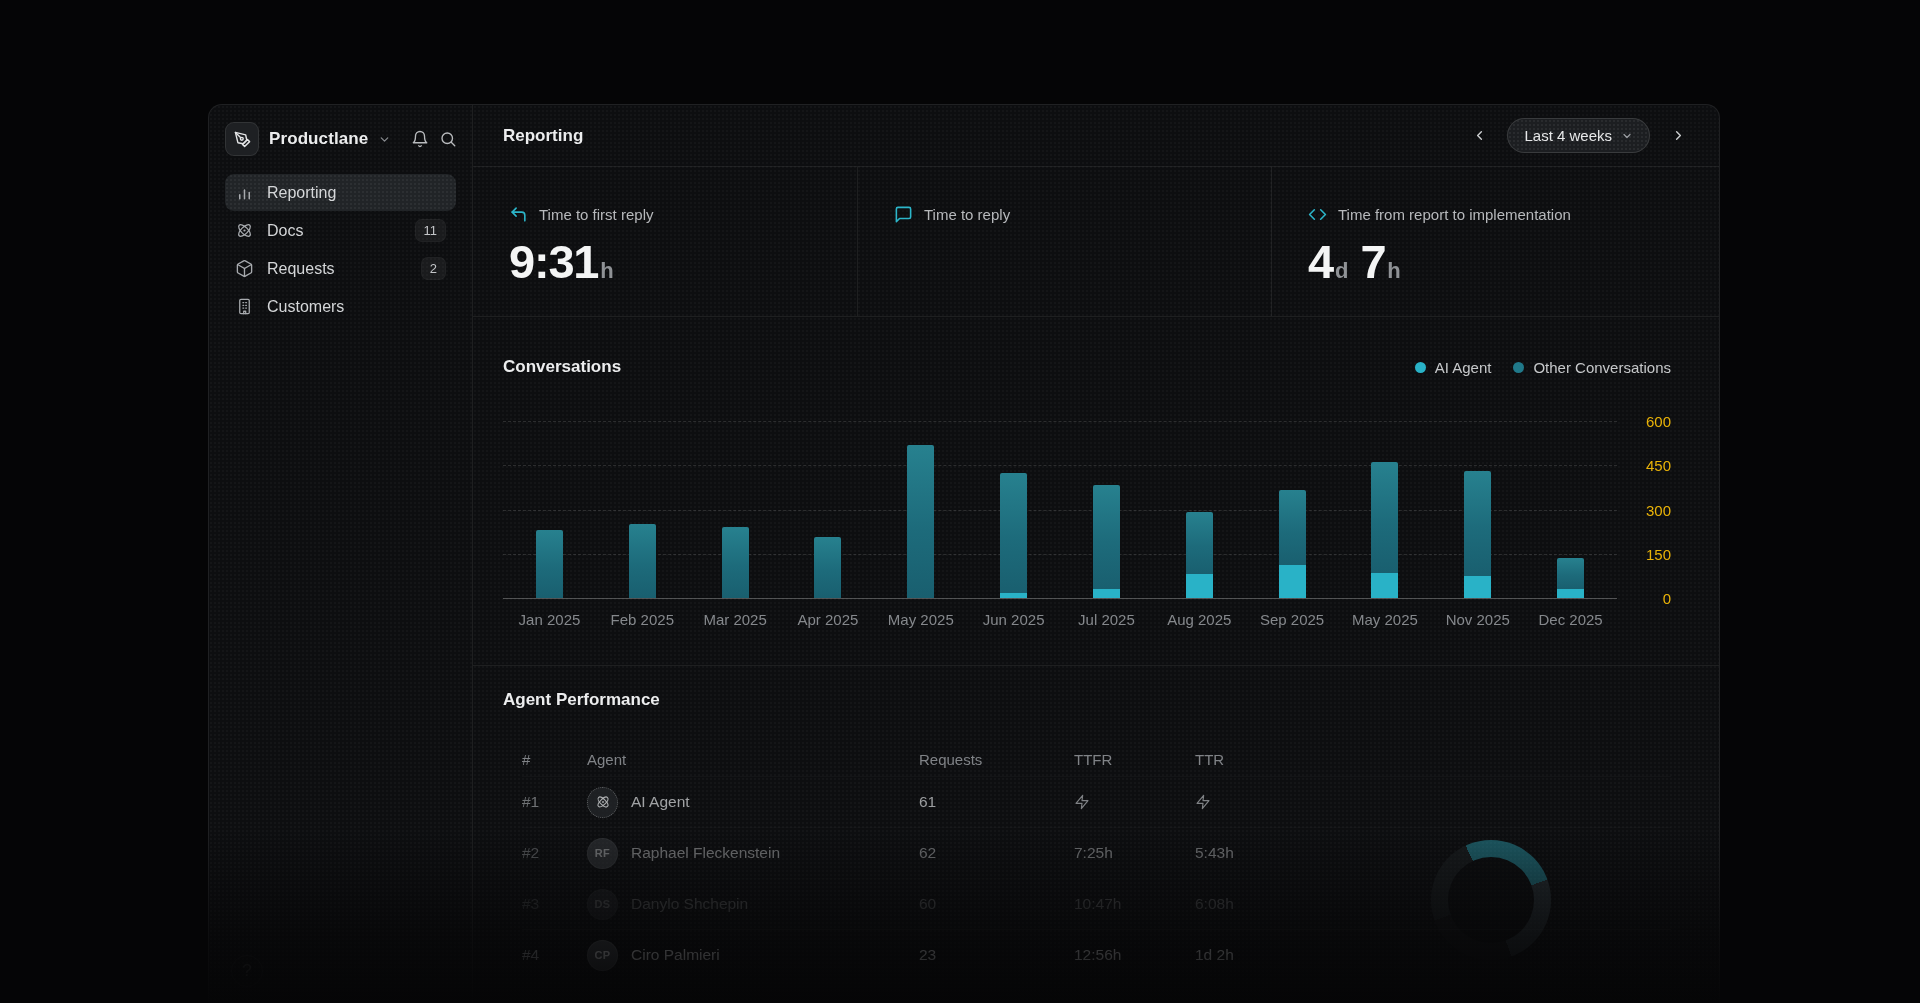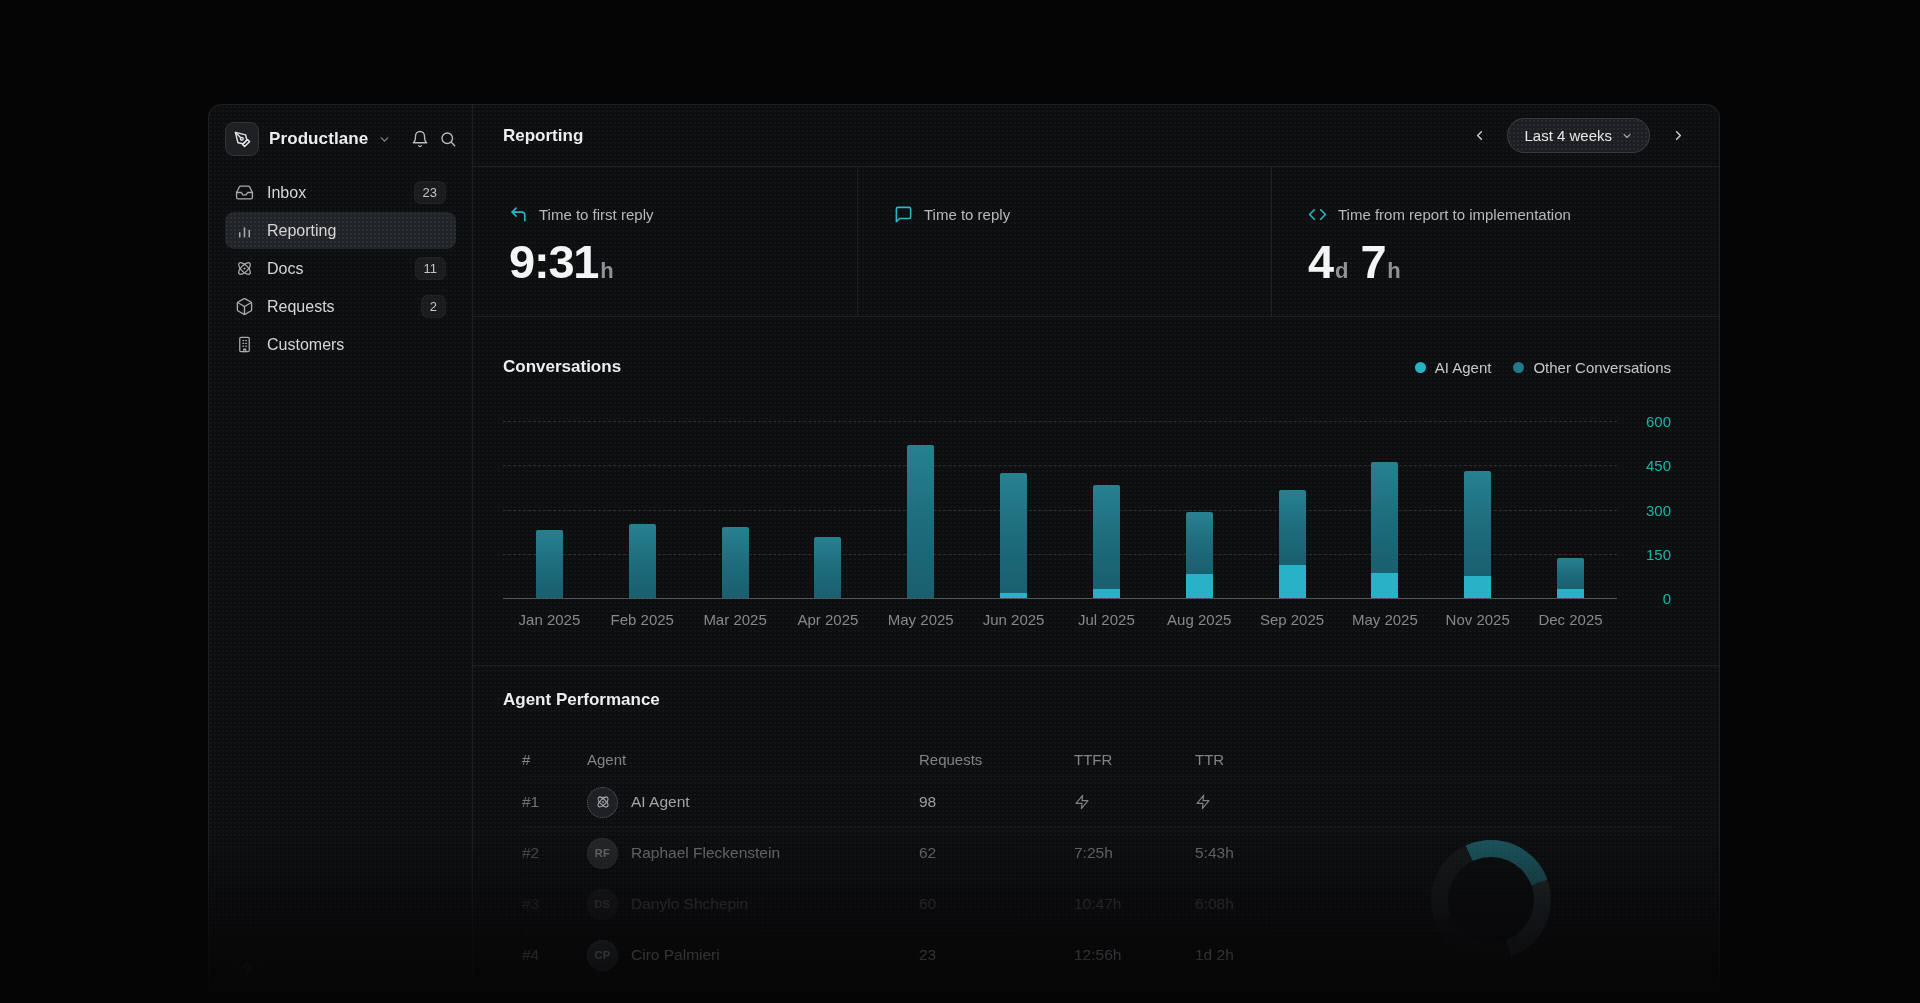"Inbox" div.nav-item { html: <div> <span> <svg> <polyline></polyline> <path></path> </svg> </span> <span>Inbox</span> <span>23</span> </div> -> none }
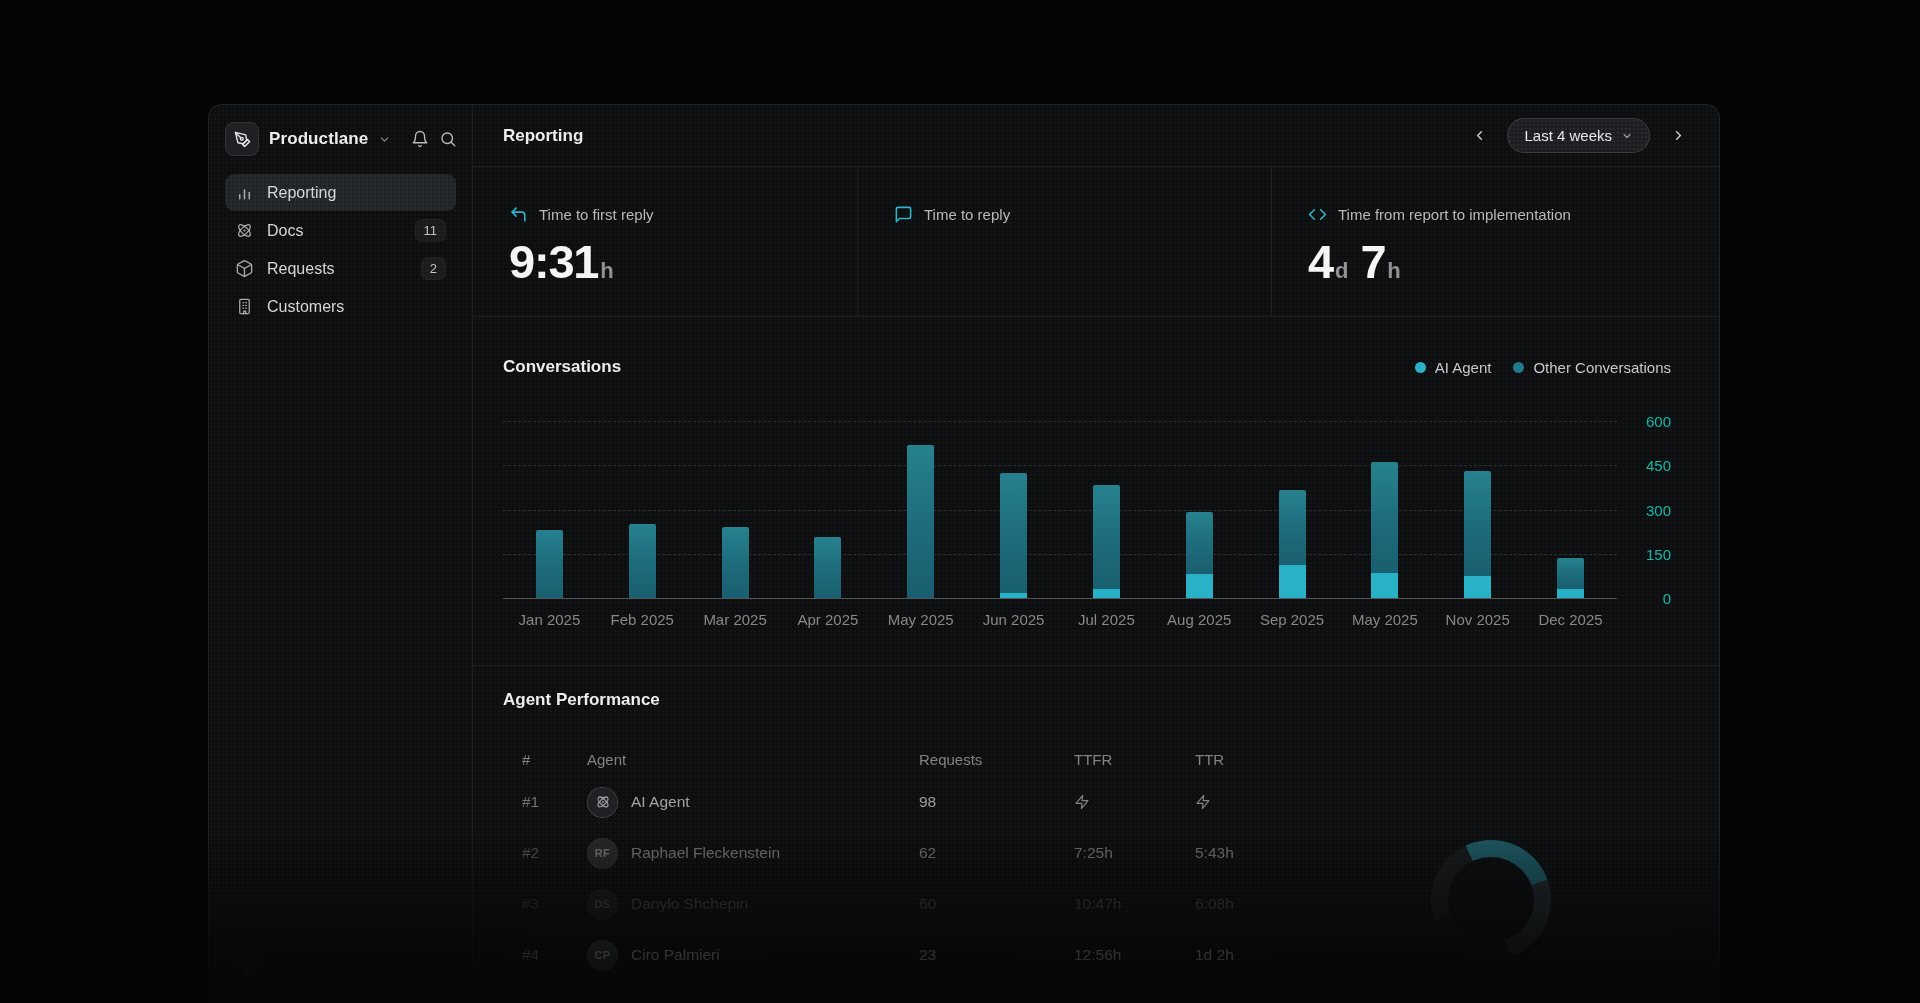"600" .ytick { color: #14b8a6 -> #eab308 }
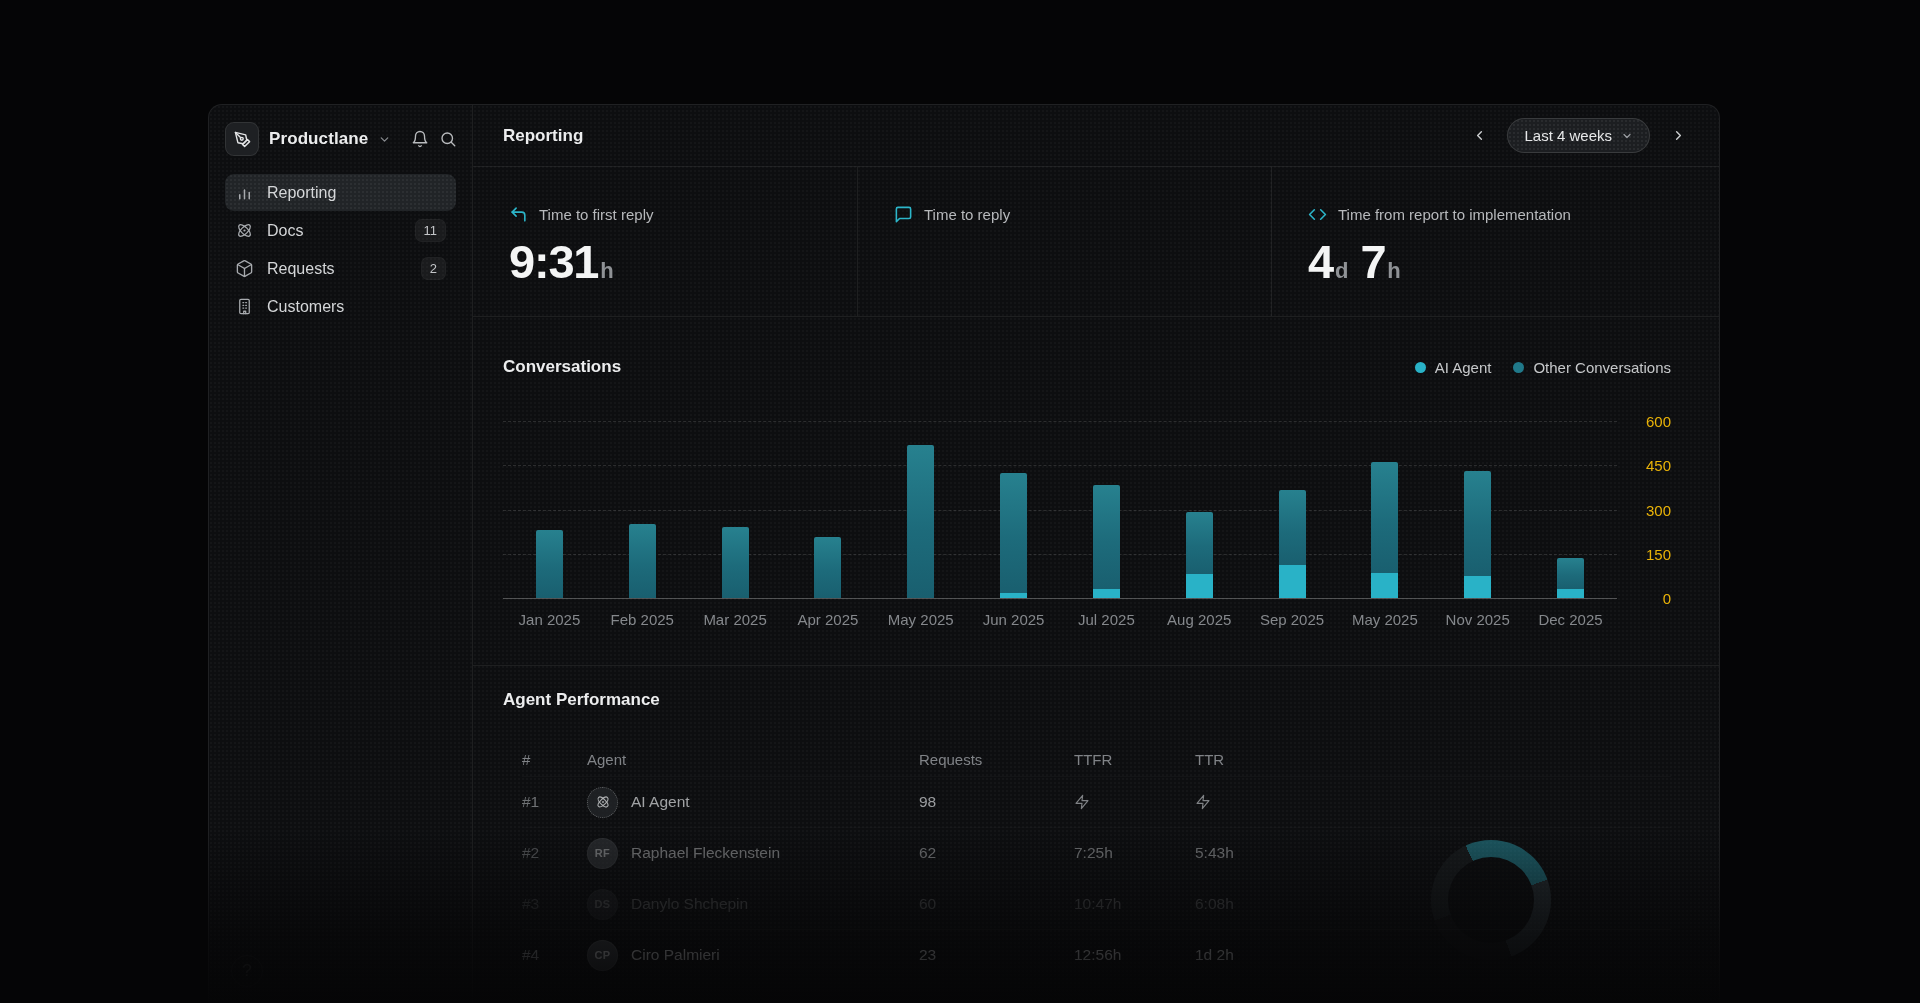"Jan 2025" .xlabels { justify-content: none -> flex-end }
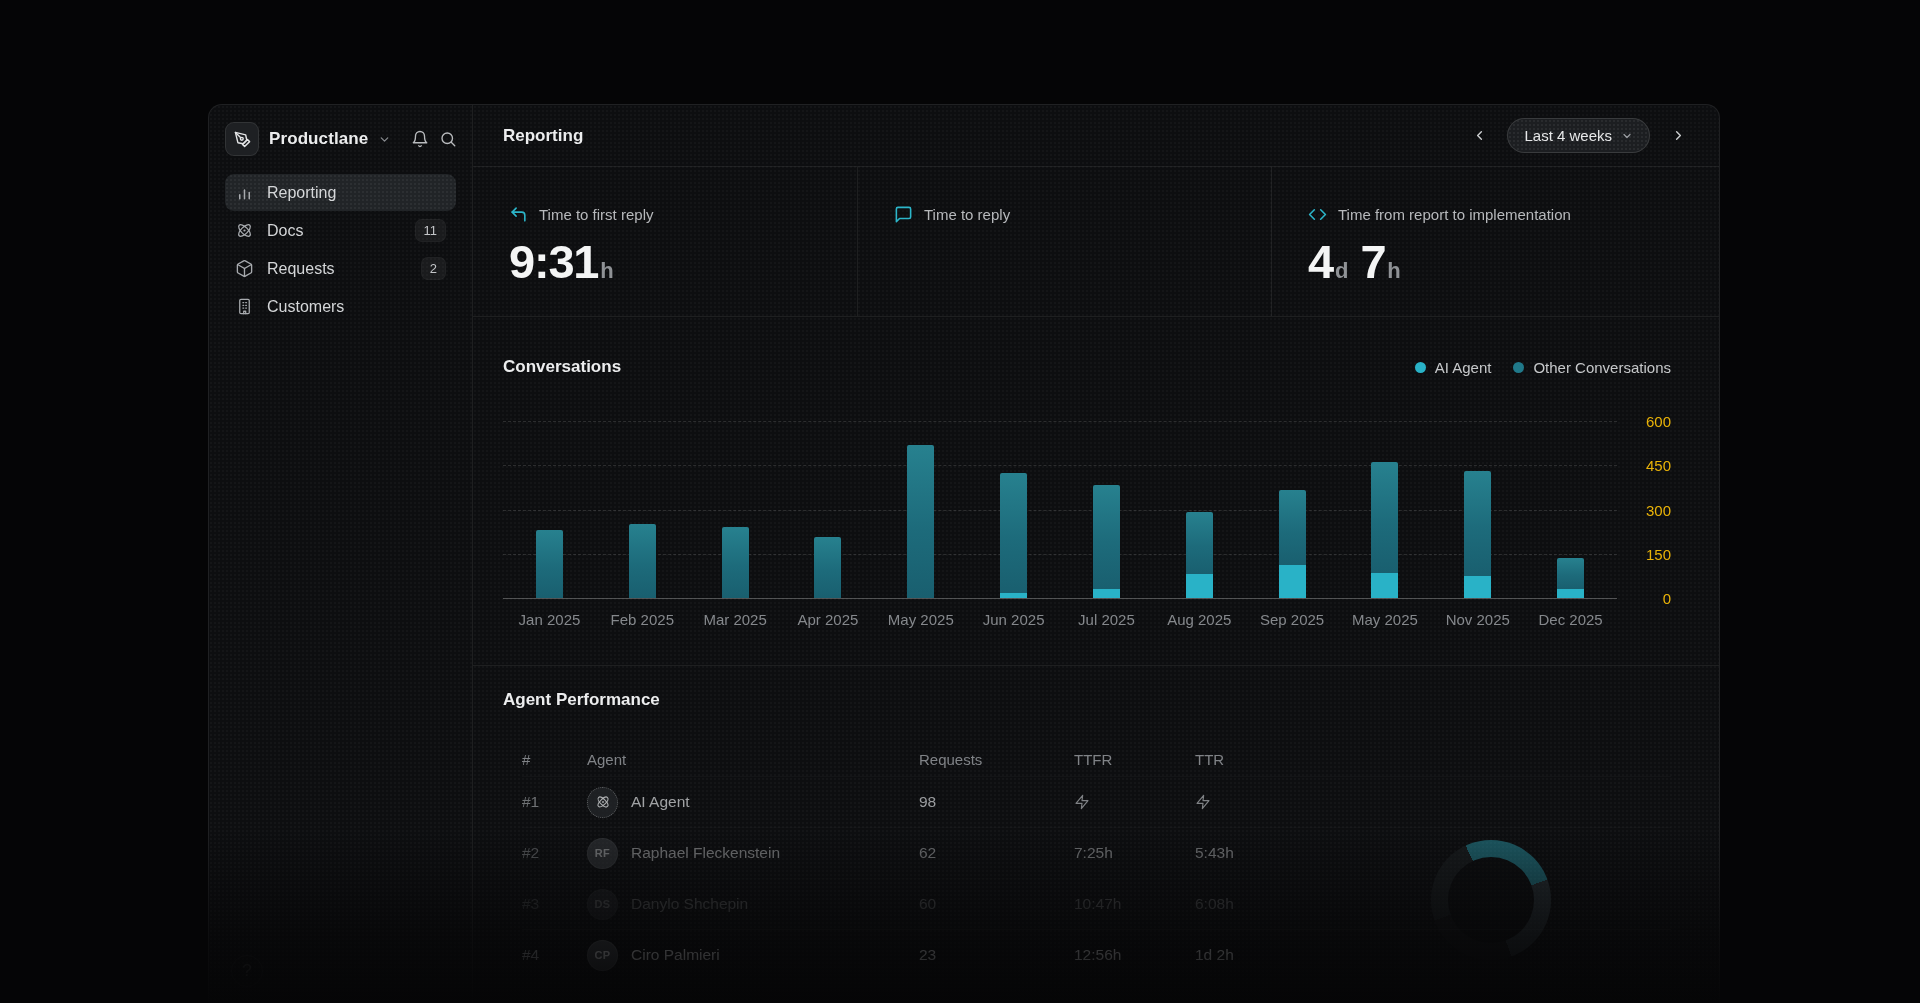"98" span.cell-num { text: 98 -> 61 }
